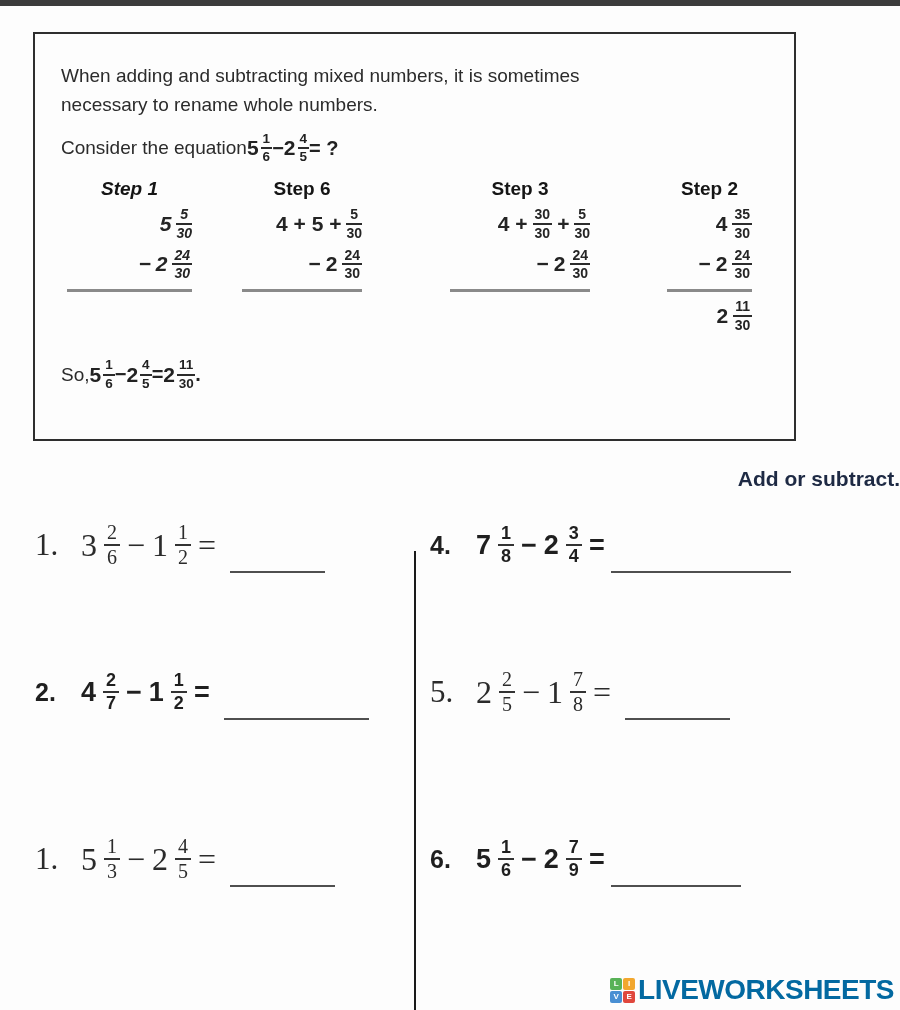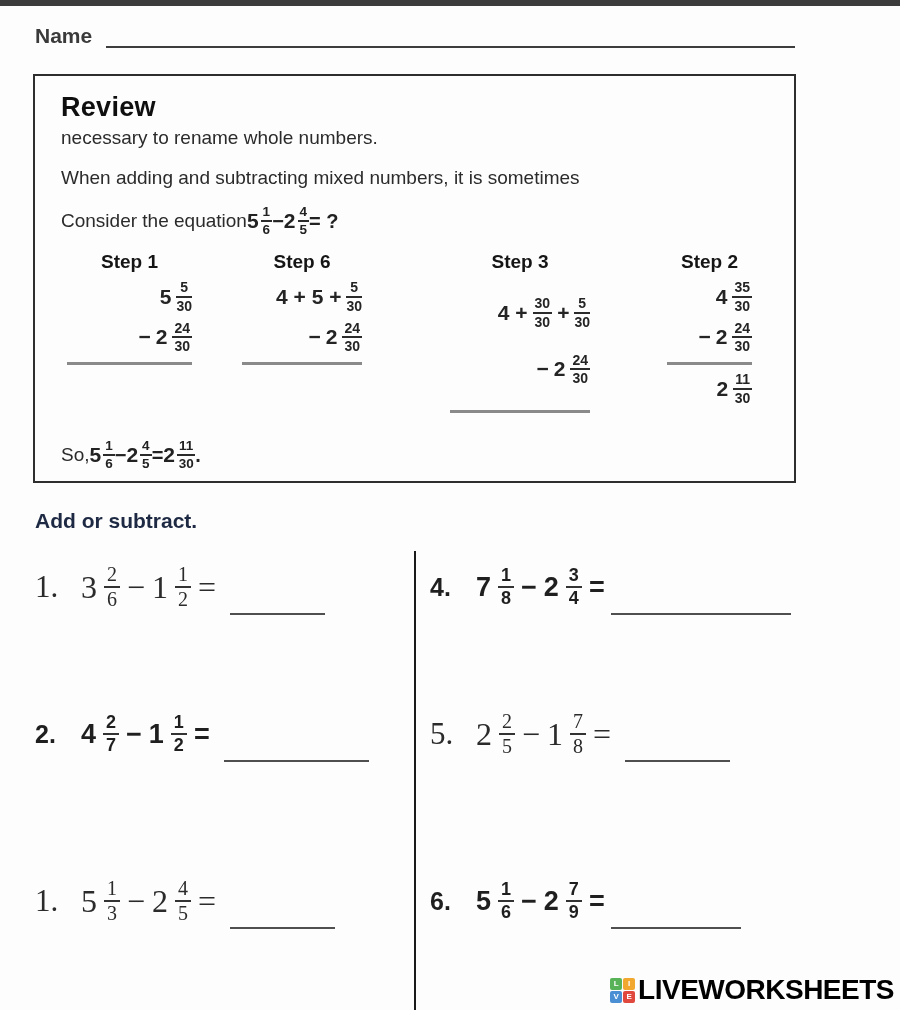"Name" div.name-row { html: <div> <span>Name</span> <span></span> </div> -> none }
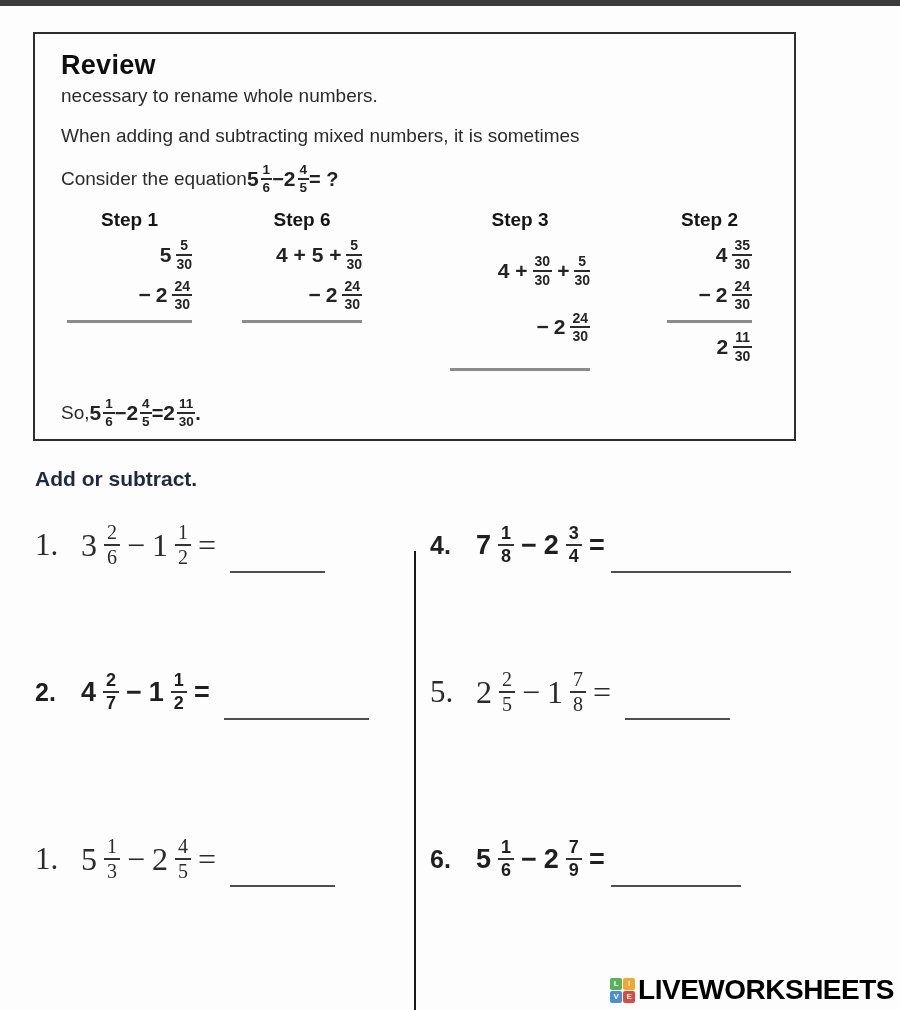"Review" div.review-title { html: <div>Review</div> -> none }
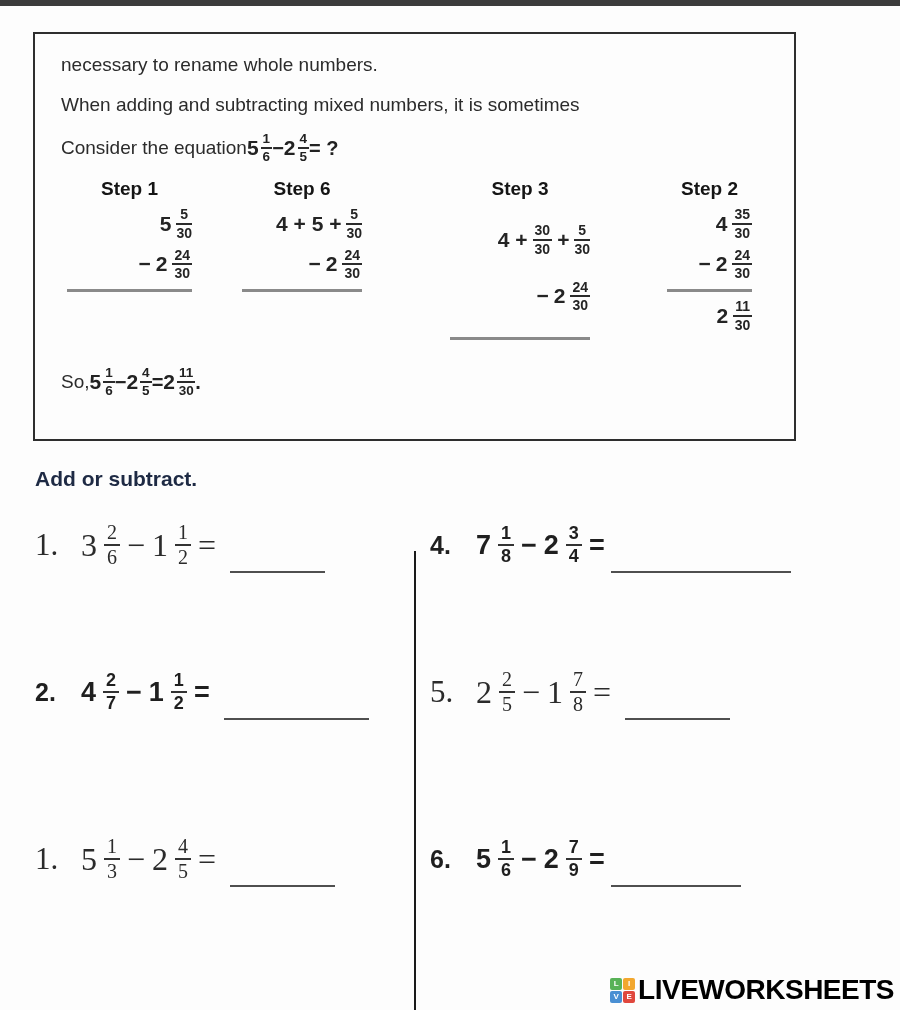"necessary to rename whole numbers." div.intro { order: before "When adding and subtracting mixed" -> after "When adding and subtracting mixed" }
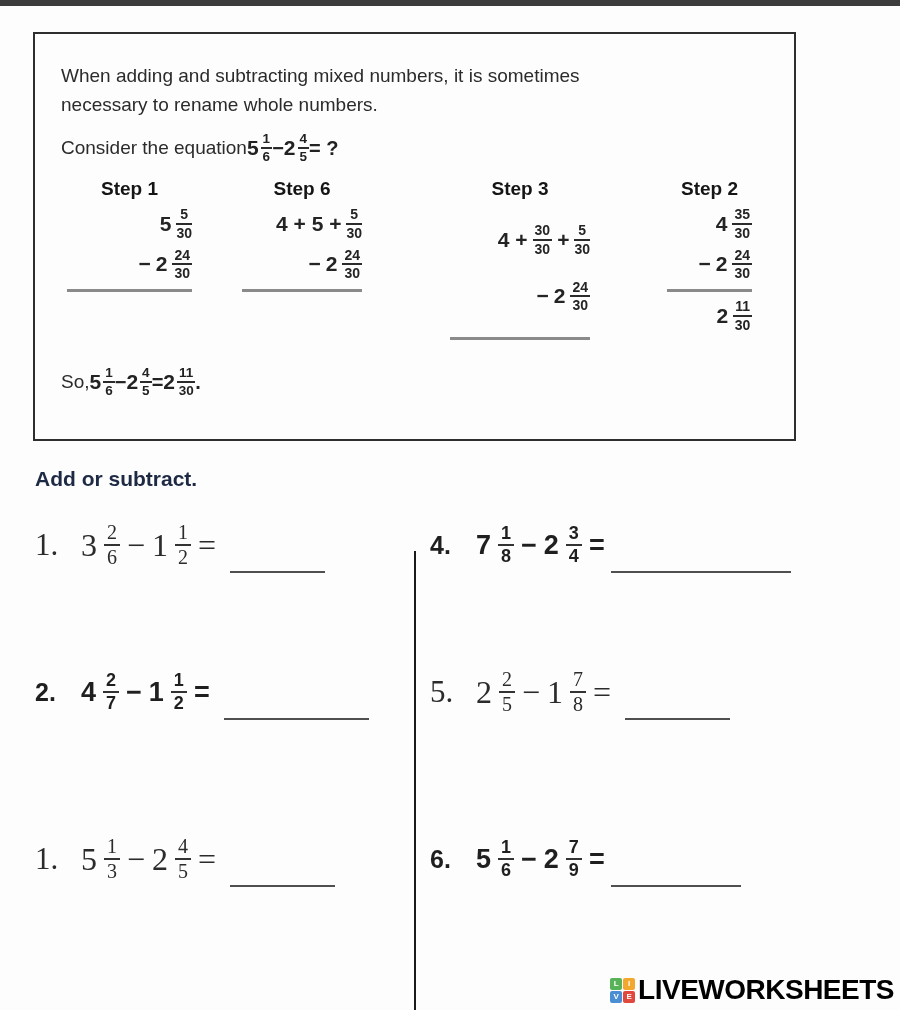"Step 1" .scol1 { font-style: none -> italic }
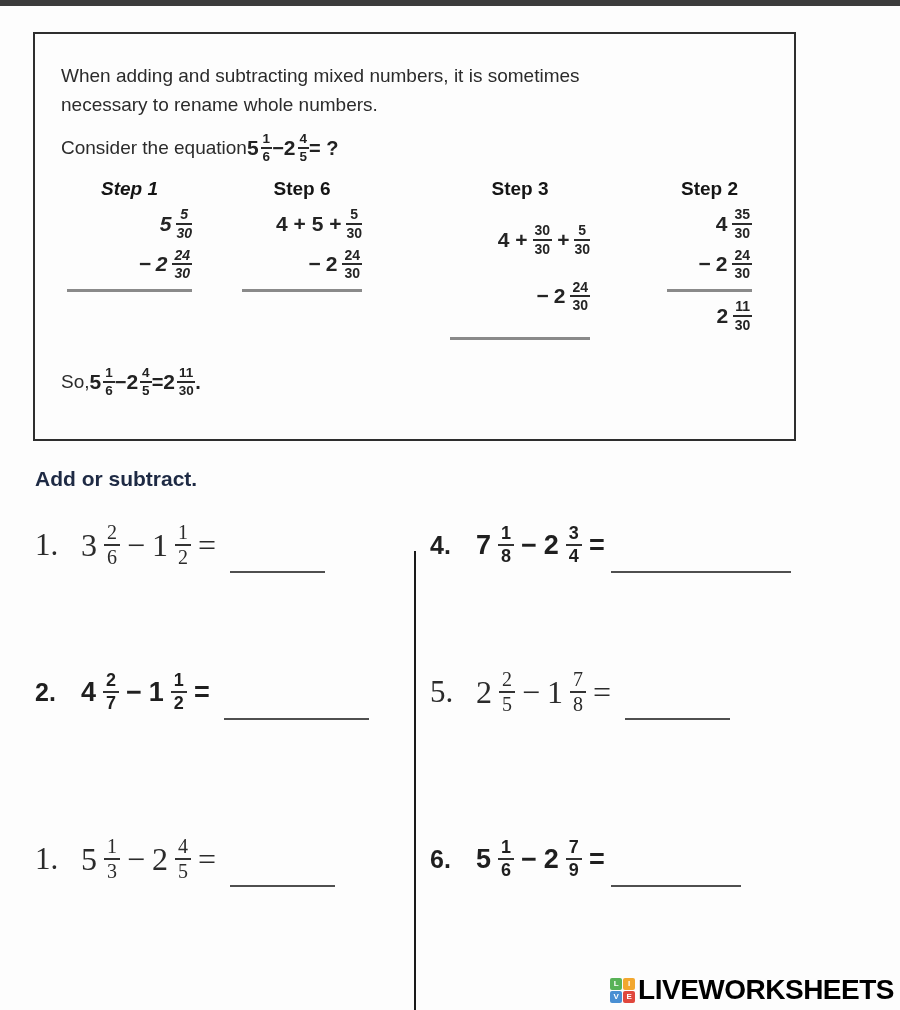"Step 3" .scol3 { gap: 16px -> none }
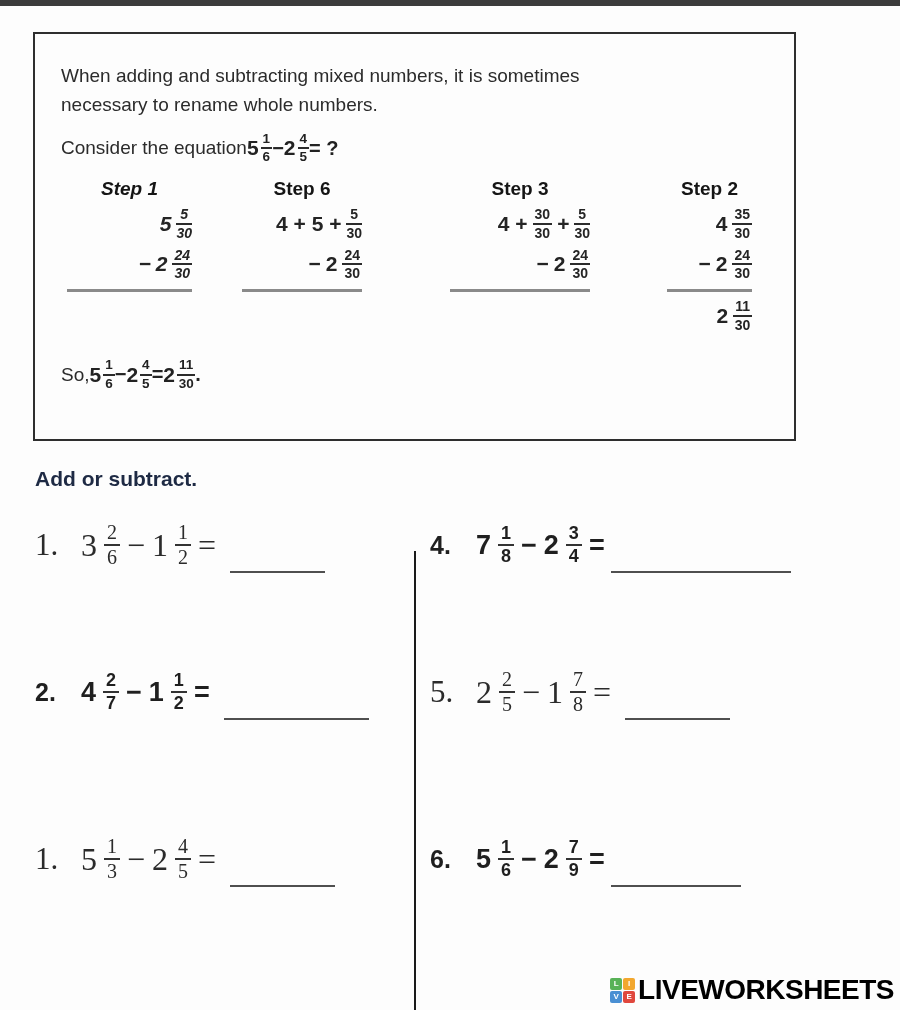"Add or subtract." .instruction { margin: 26px 0 0 35px -> 26px 0 0 52px; text-align: none -> right }
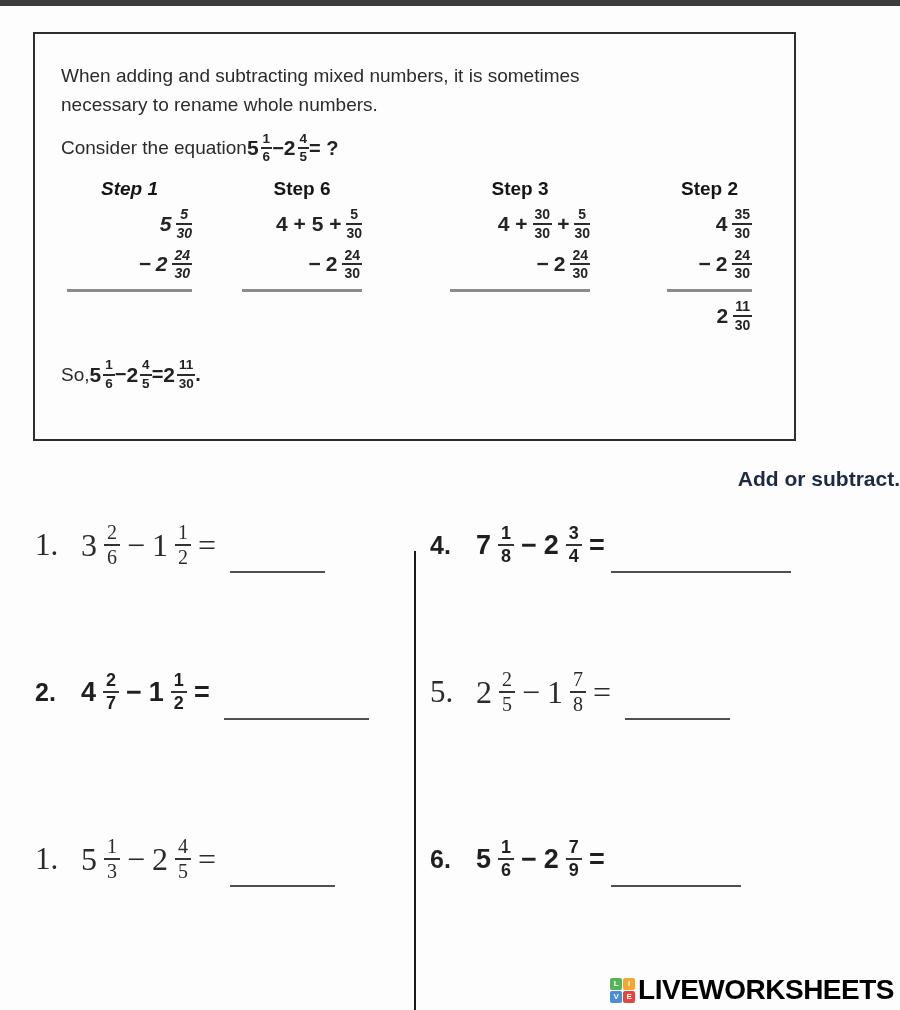"LIVEWORKSHEETS" .logo-text { color: #000000 -> #0369a1 }
